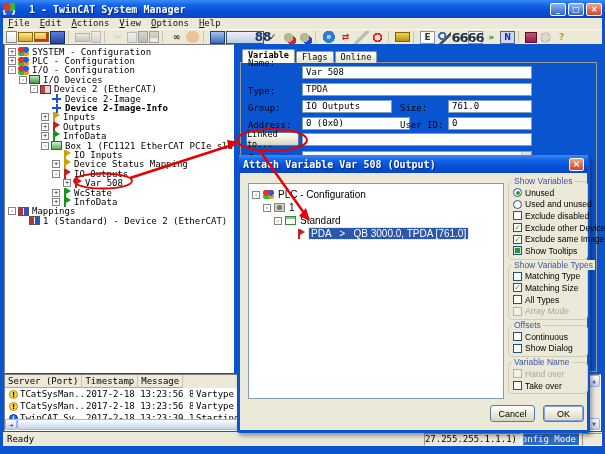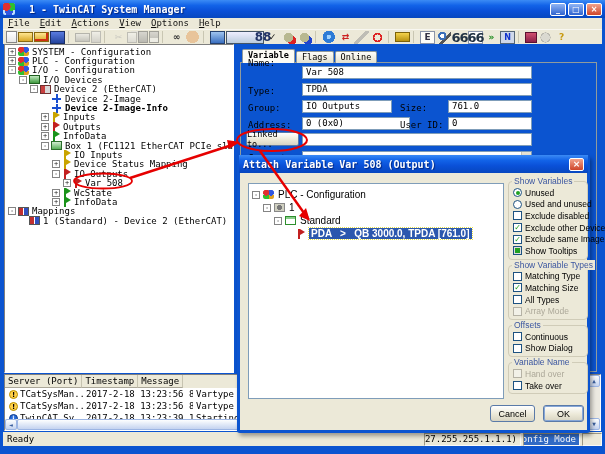"PDA > QB 3000.0, TPDA" div.drow { font-weight: bold -> none }
